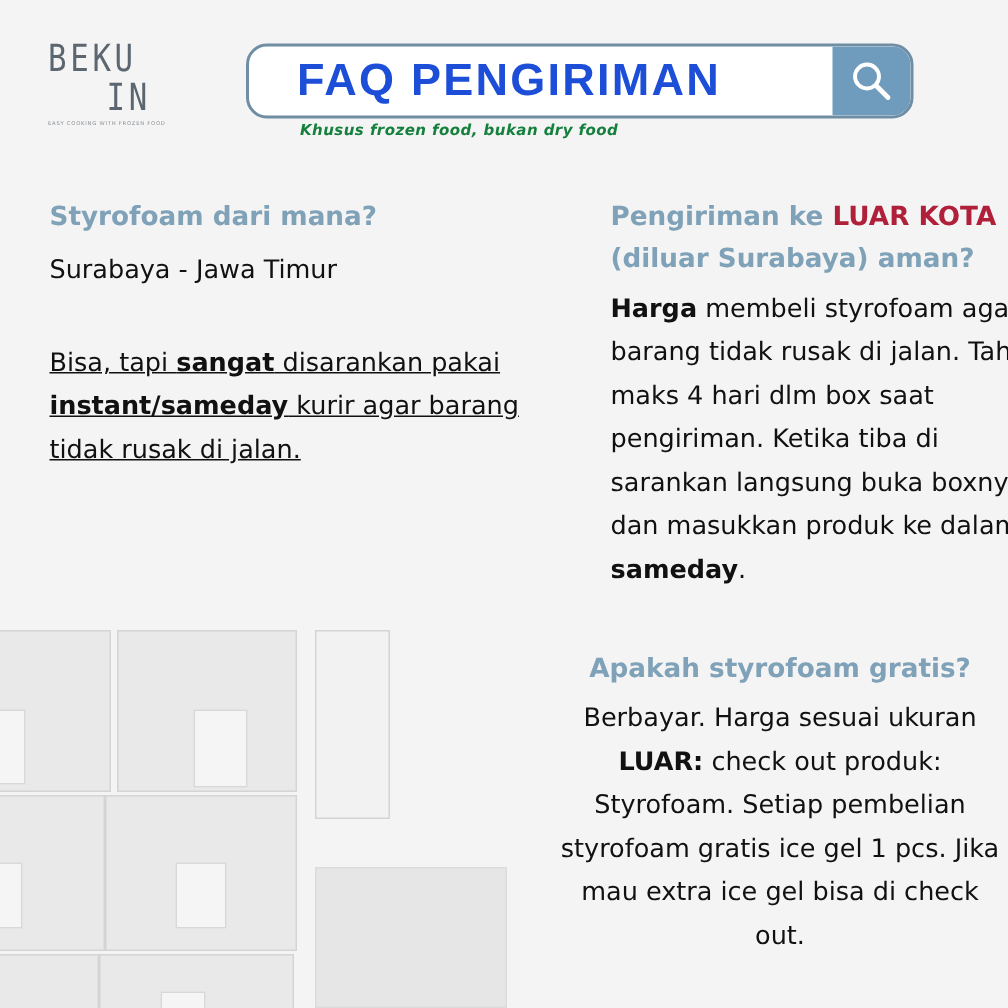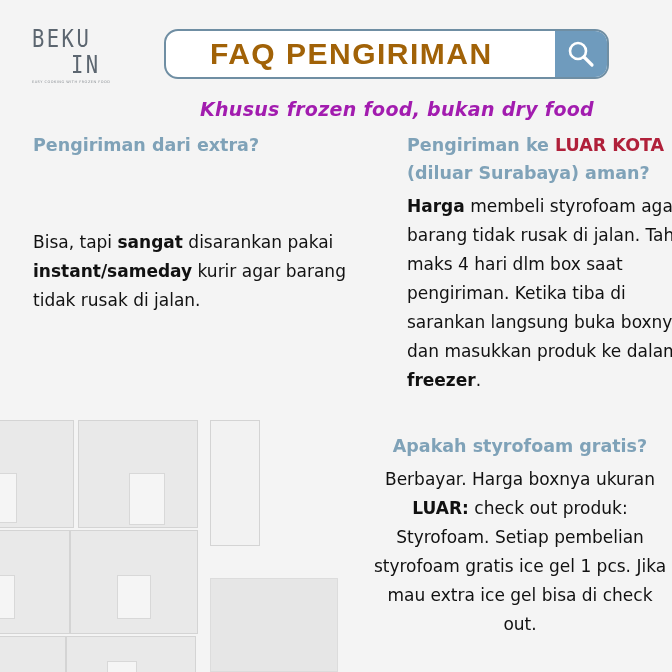"FAQ PENGIRIMAN" .search-text { color: #a16207 -> #1d4ed8; padding-left: 44px -> 32px }
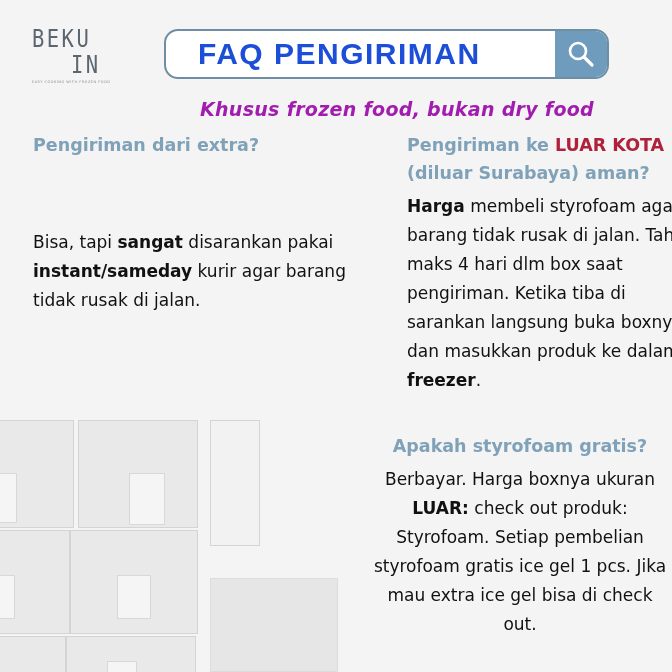"Khusus frozen food, bukan dry" .subtitle { color: #a21caf -> #15803d; font-size: 19px -> 10px; top: 98px -> 82px }
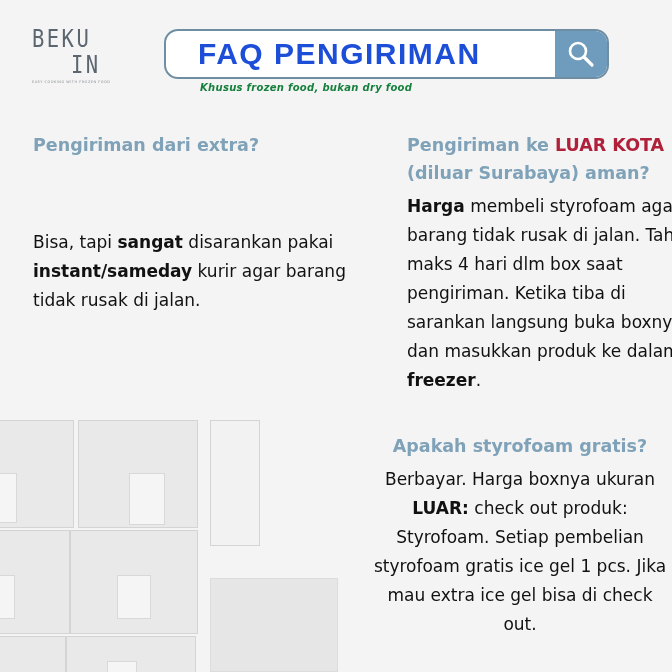"Pengiriman dari extra?" div.q { text: Pengiriman dari extra -> Styrofoam dari mana }
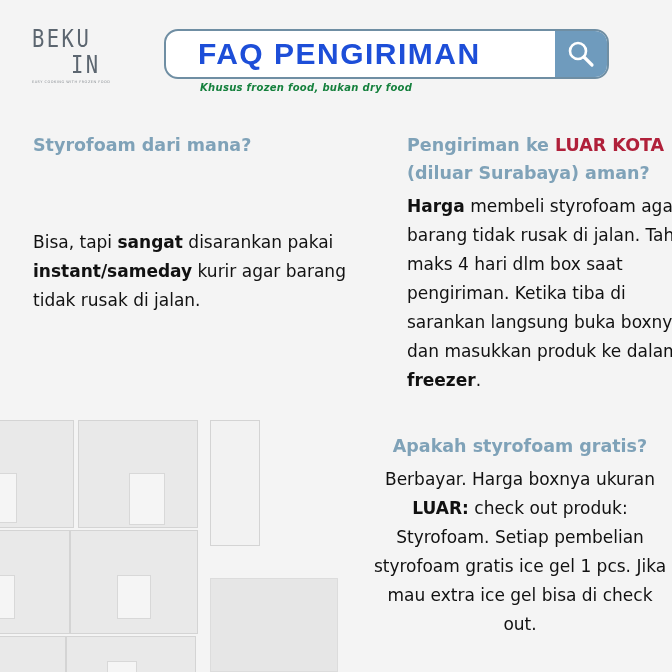"Surabaya - Jawa Timur" div.a { html: none -> <div>Surabaya - Jawa Timur</div> }
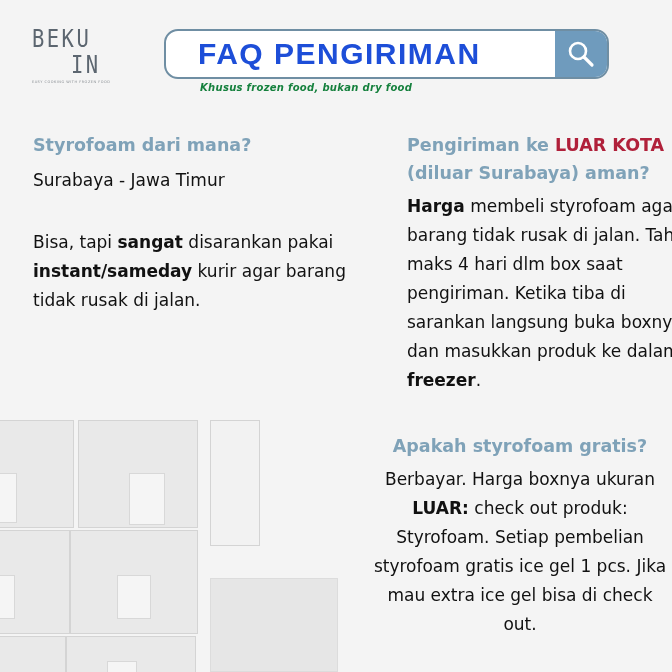"Bisa, tapi sangat disarankan pakai" div.a { text-decoration: none -> underline }
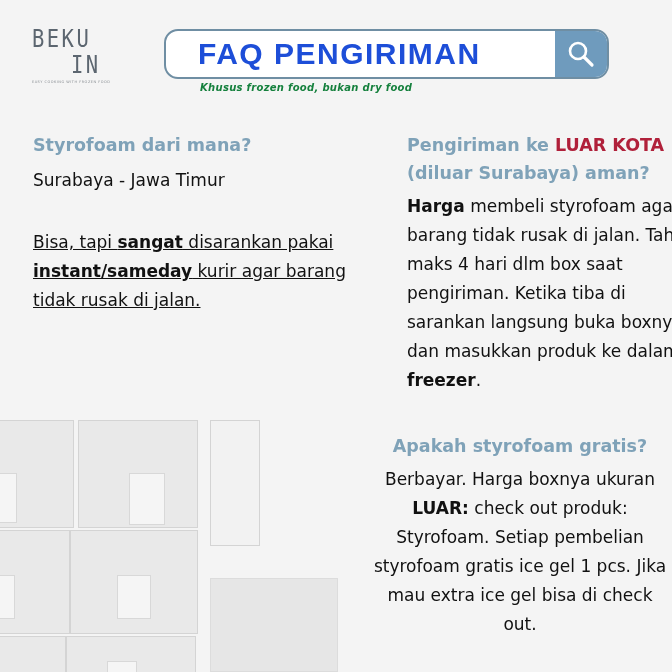"freezer" b { text: freezer -> sameday }
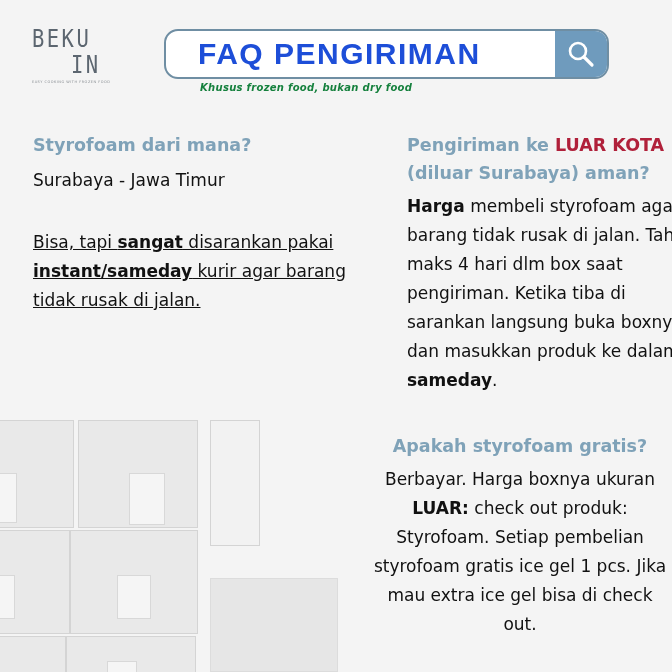"Berbayar. Harga boxnya ukuran" span { text: boxnya -> sesuai }
